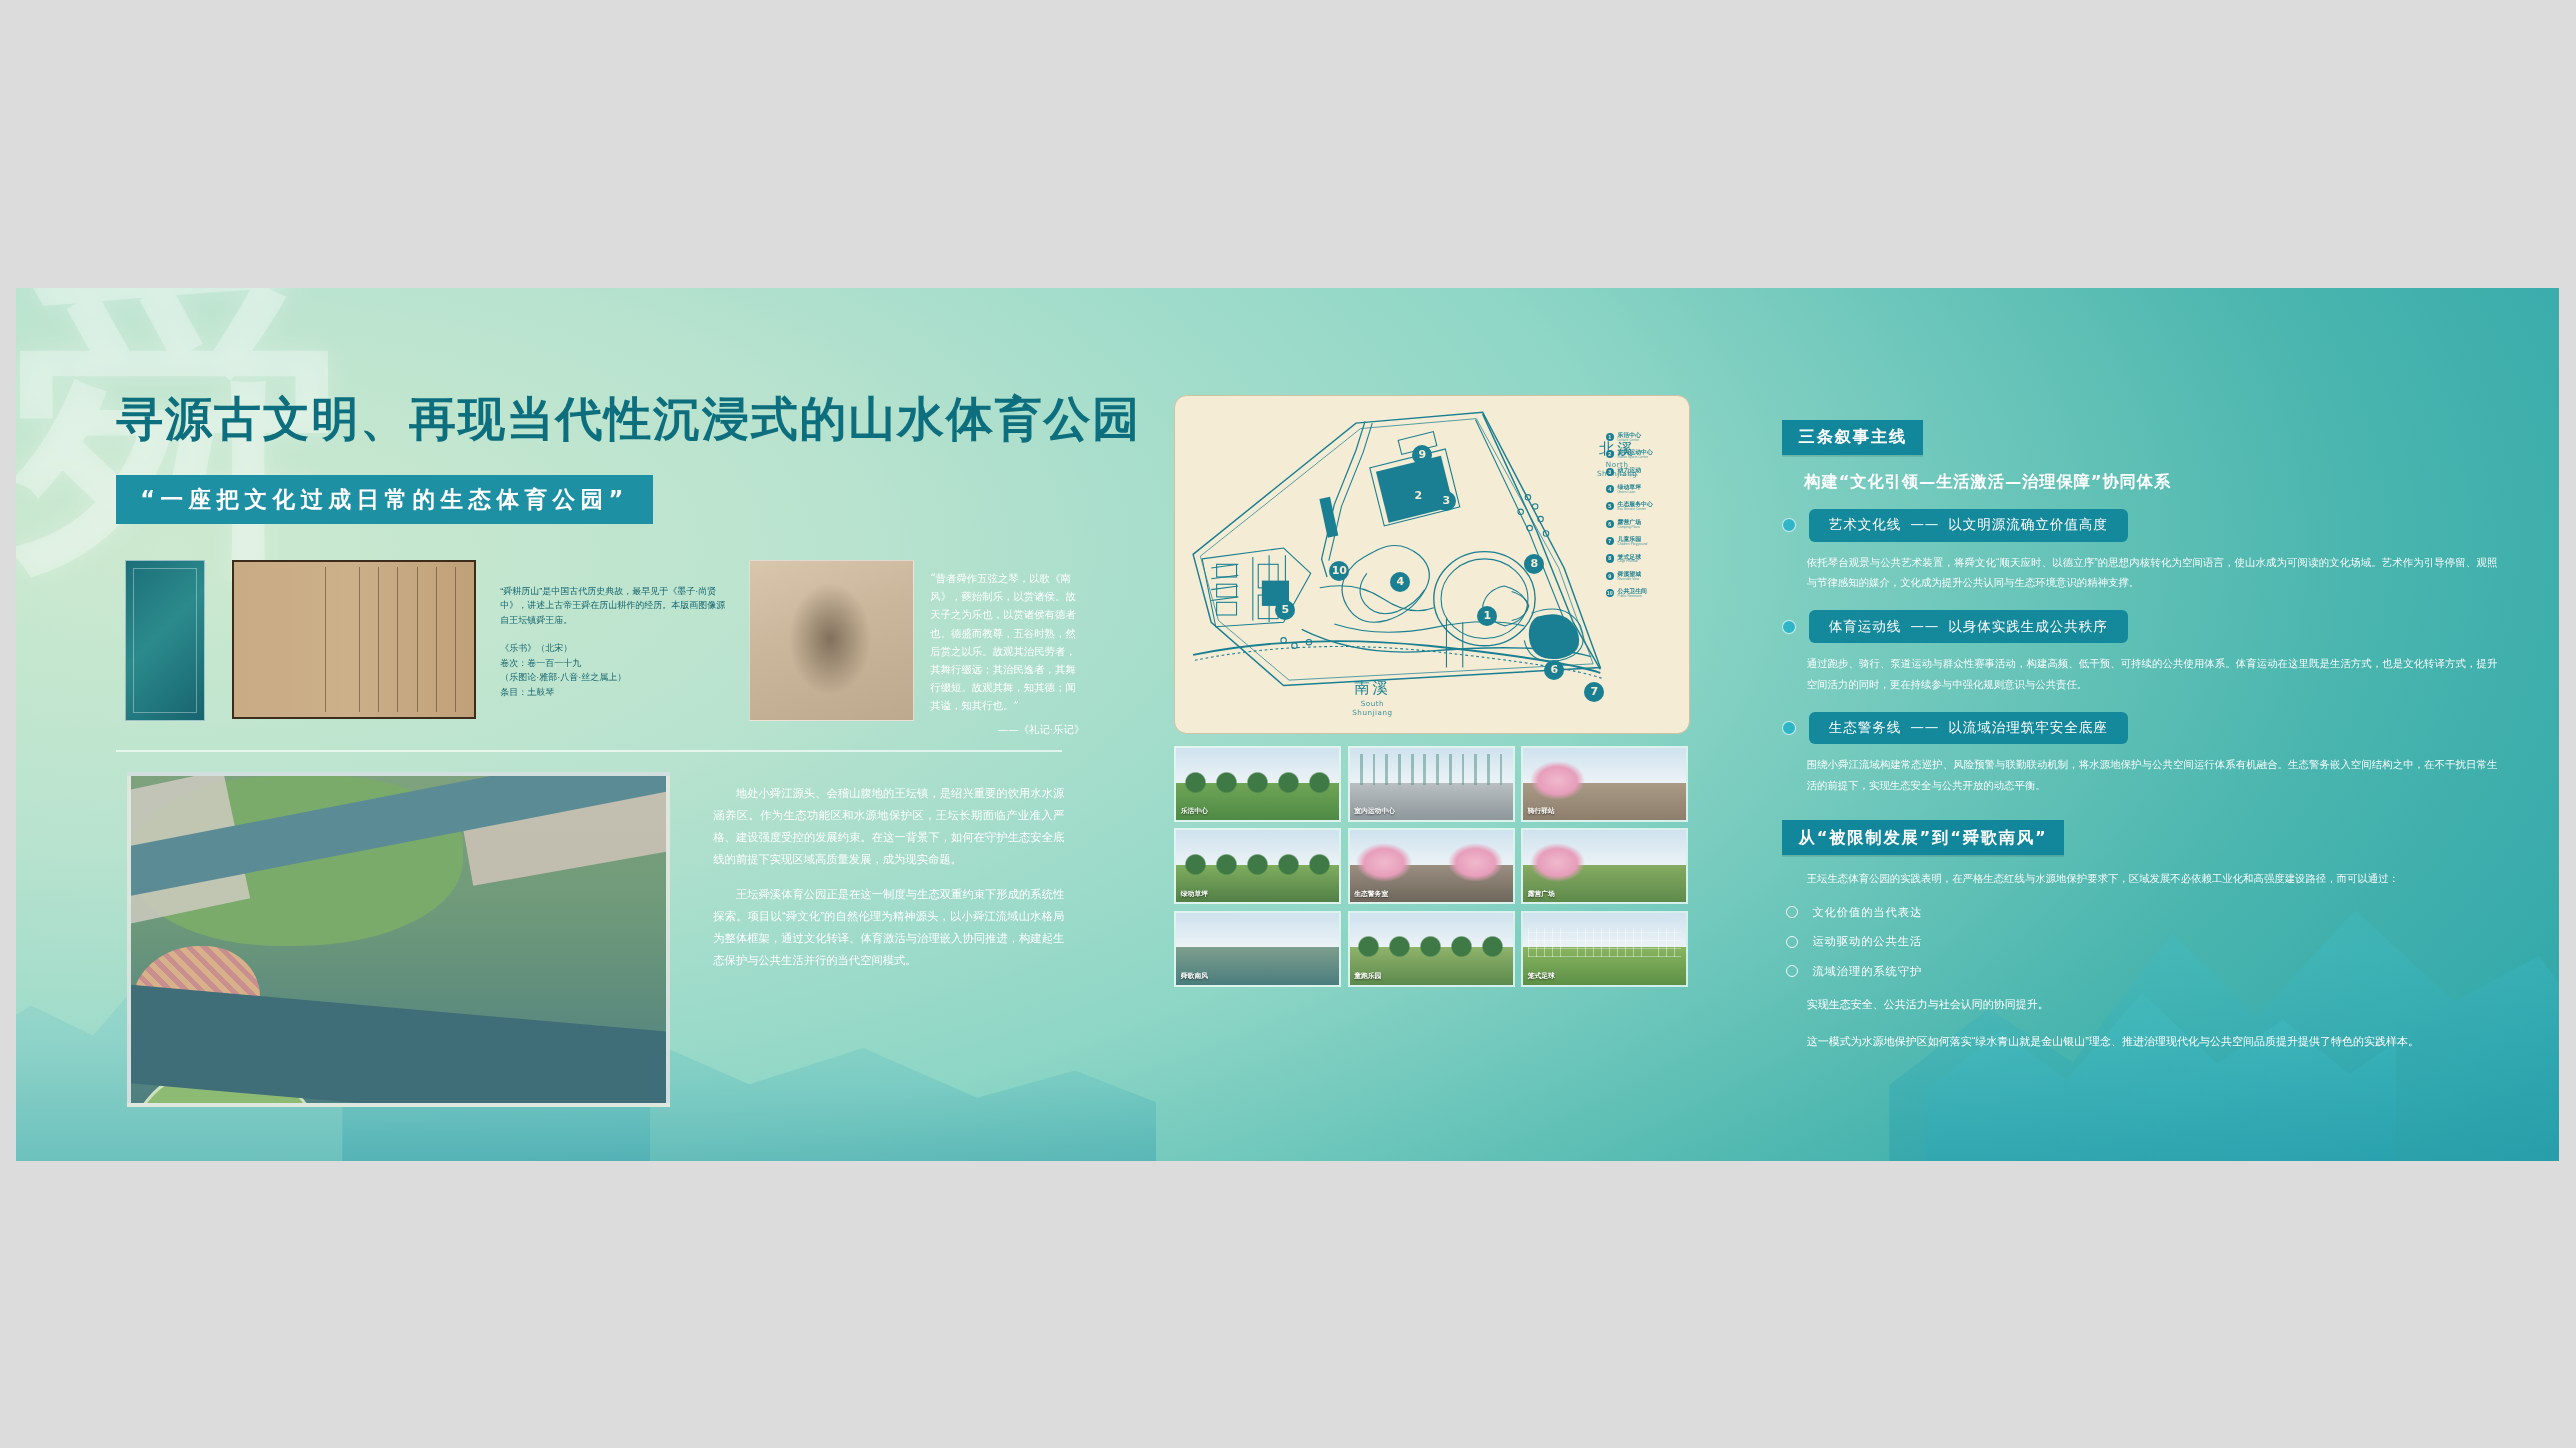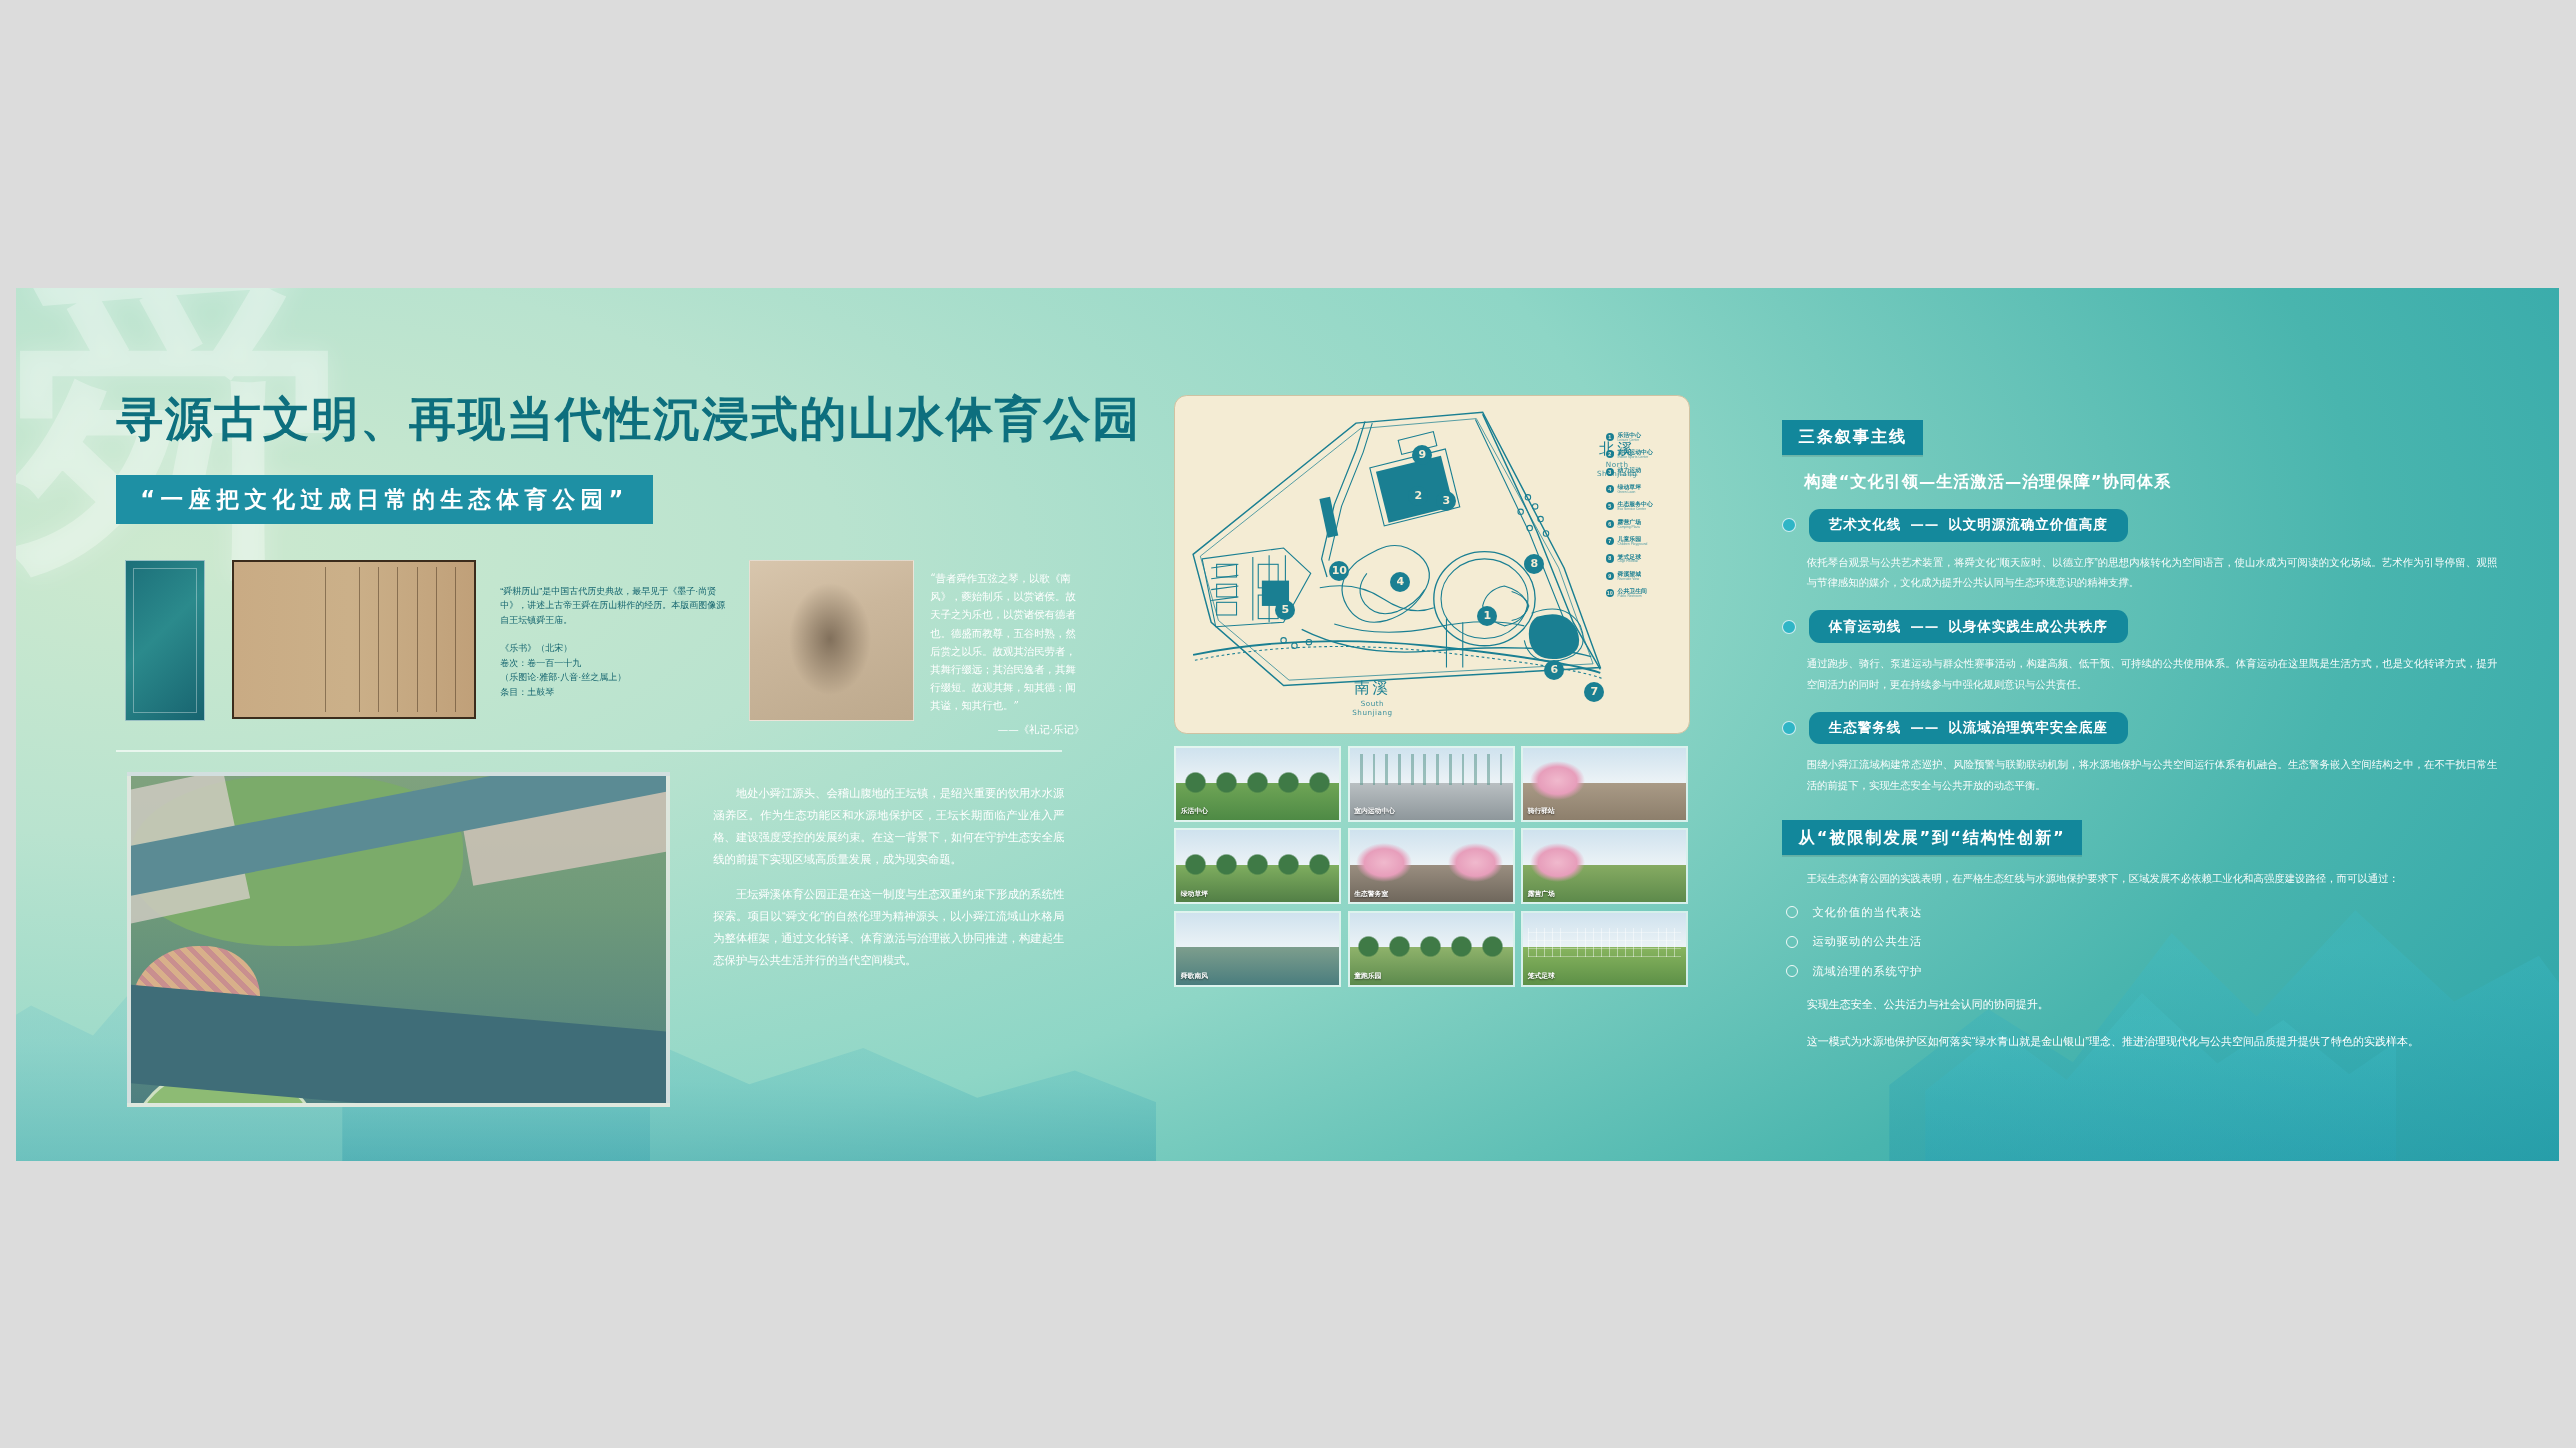"艺术文化线 —— 以文明源流确立价值高度" .pill { border-radius: 11px -> 6px; font-weight: 700 -> 400 }
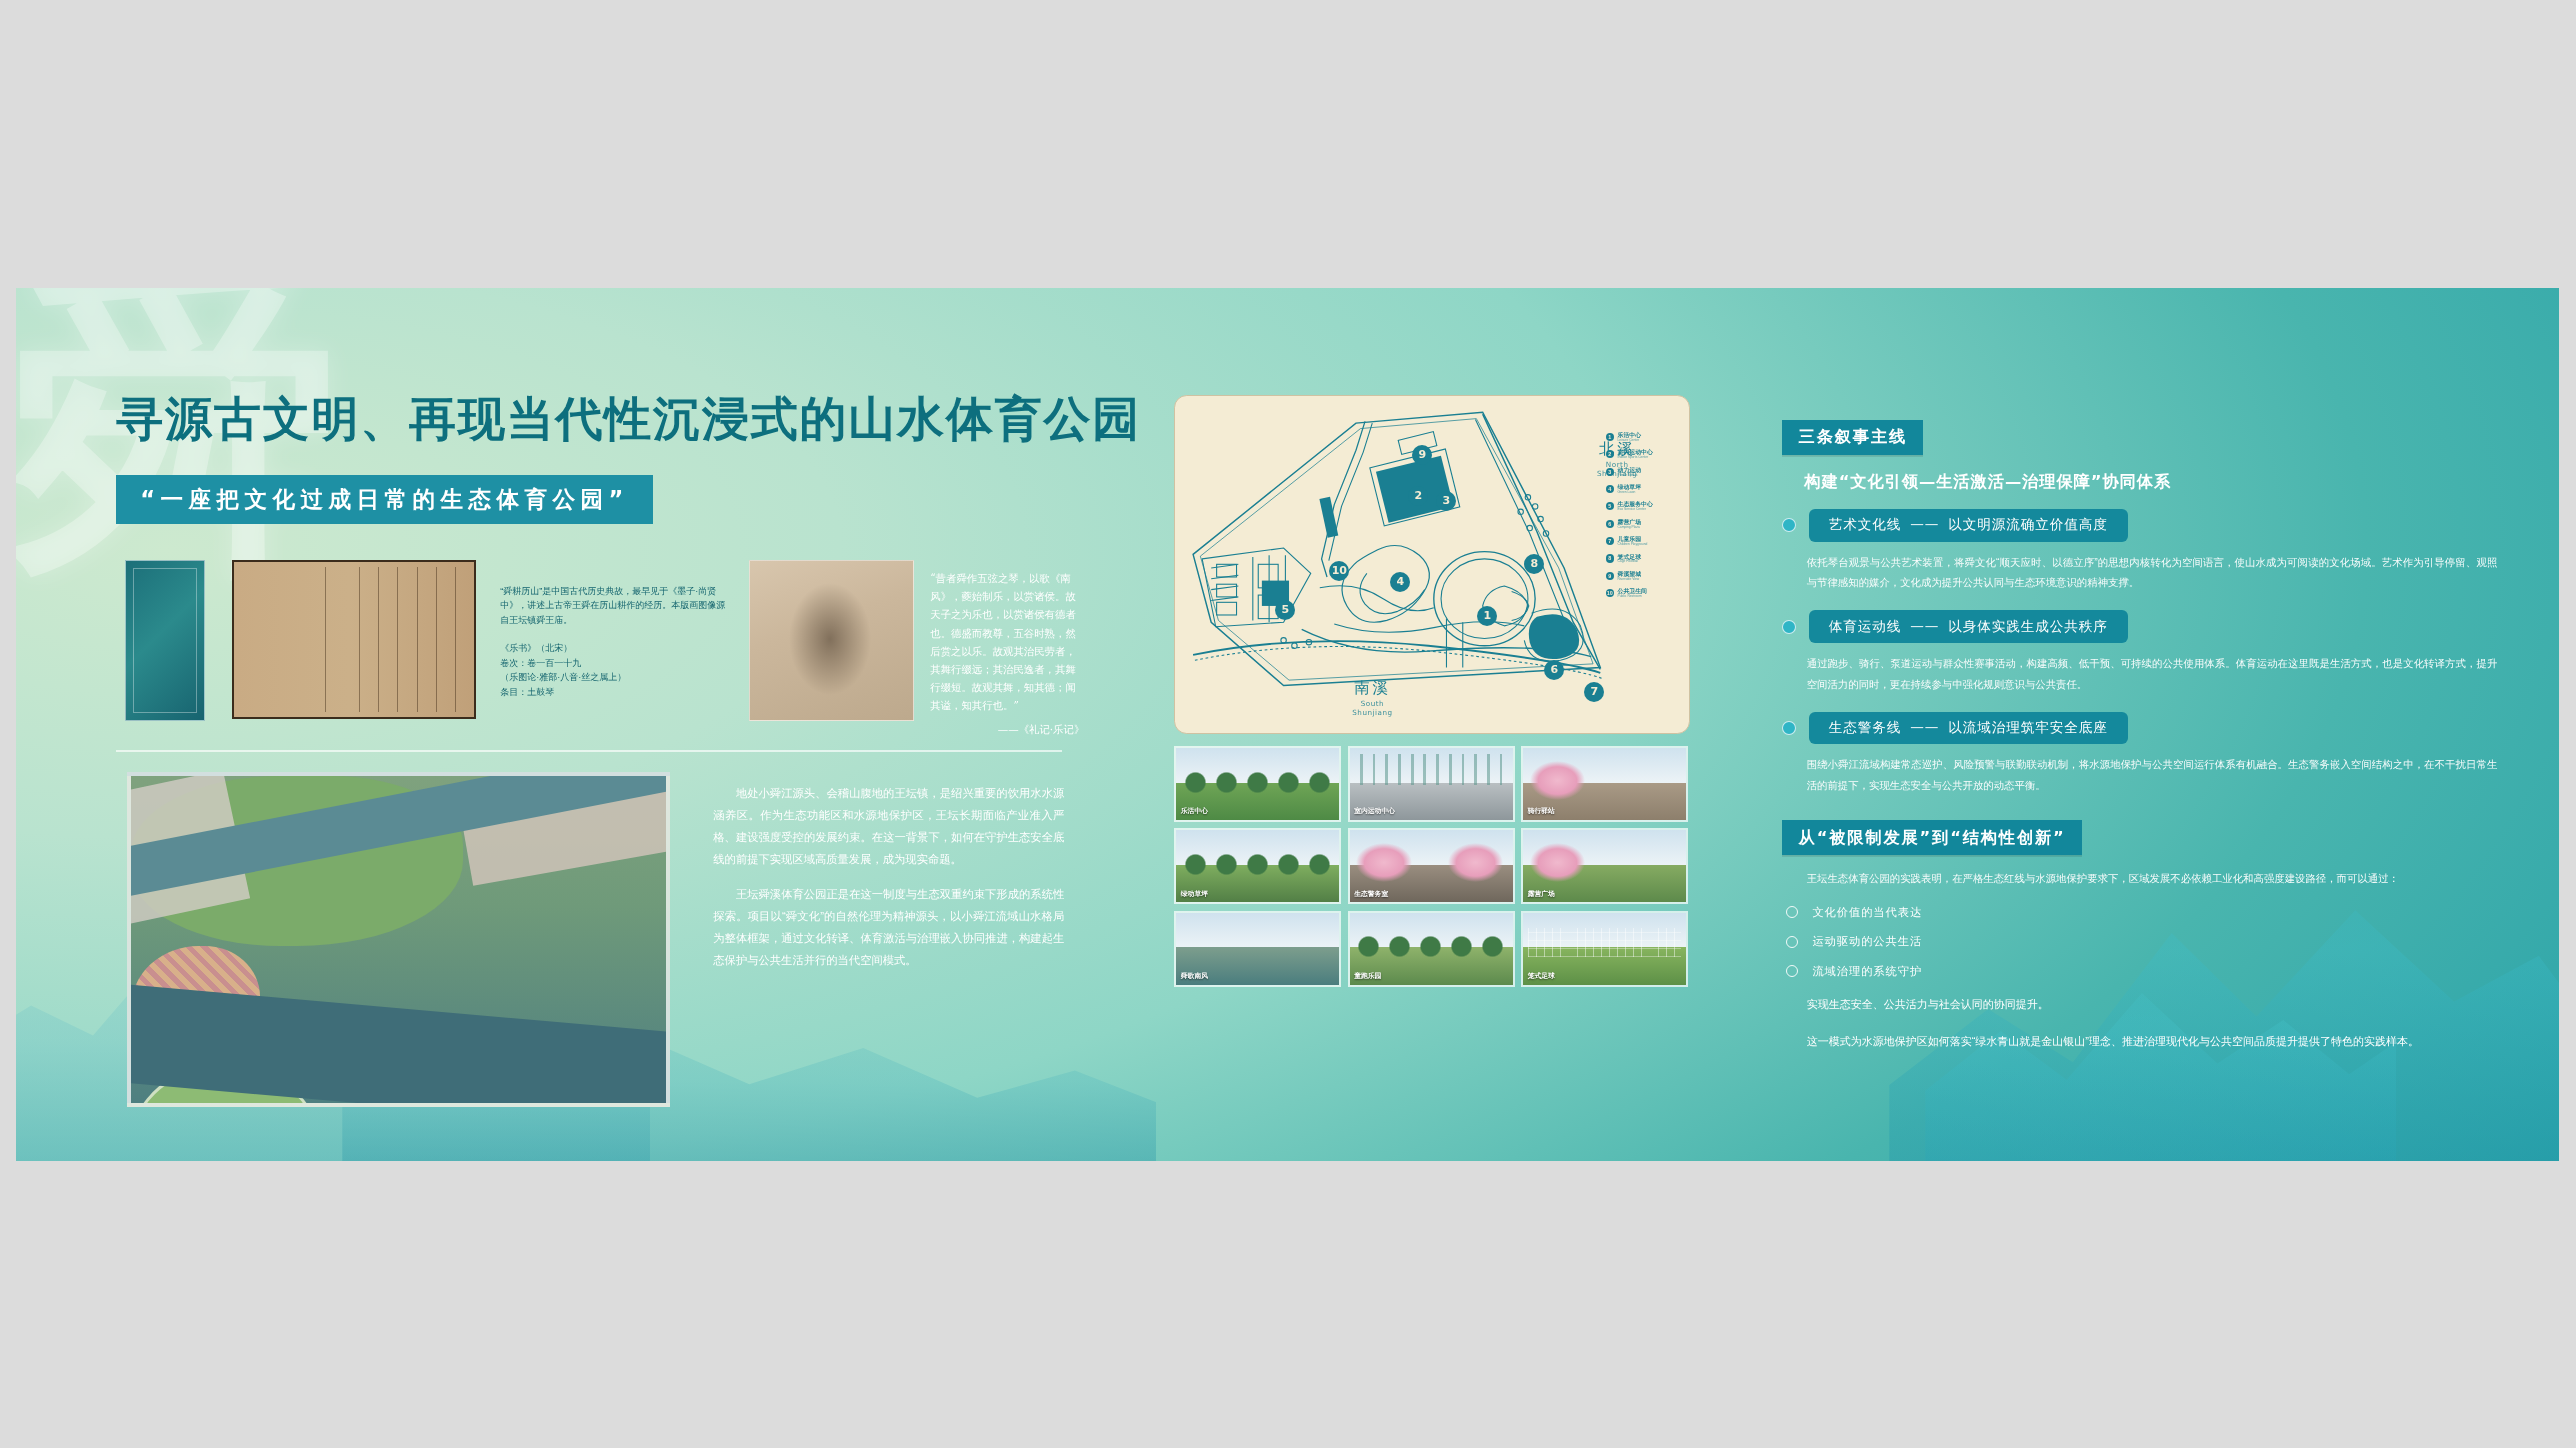"从“被限制发展”到“结构性创新”" div.chip { text: 结构性创新 -> 舜歌南风 }
